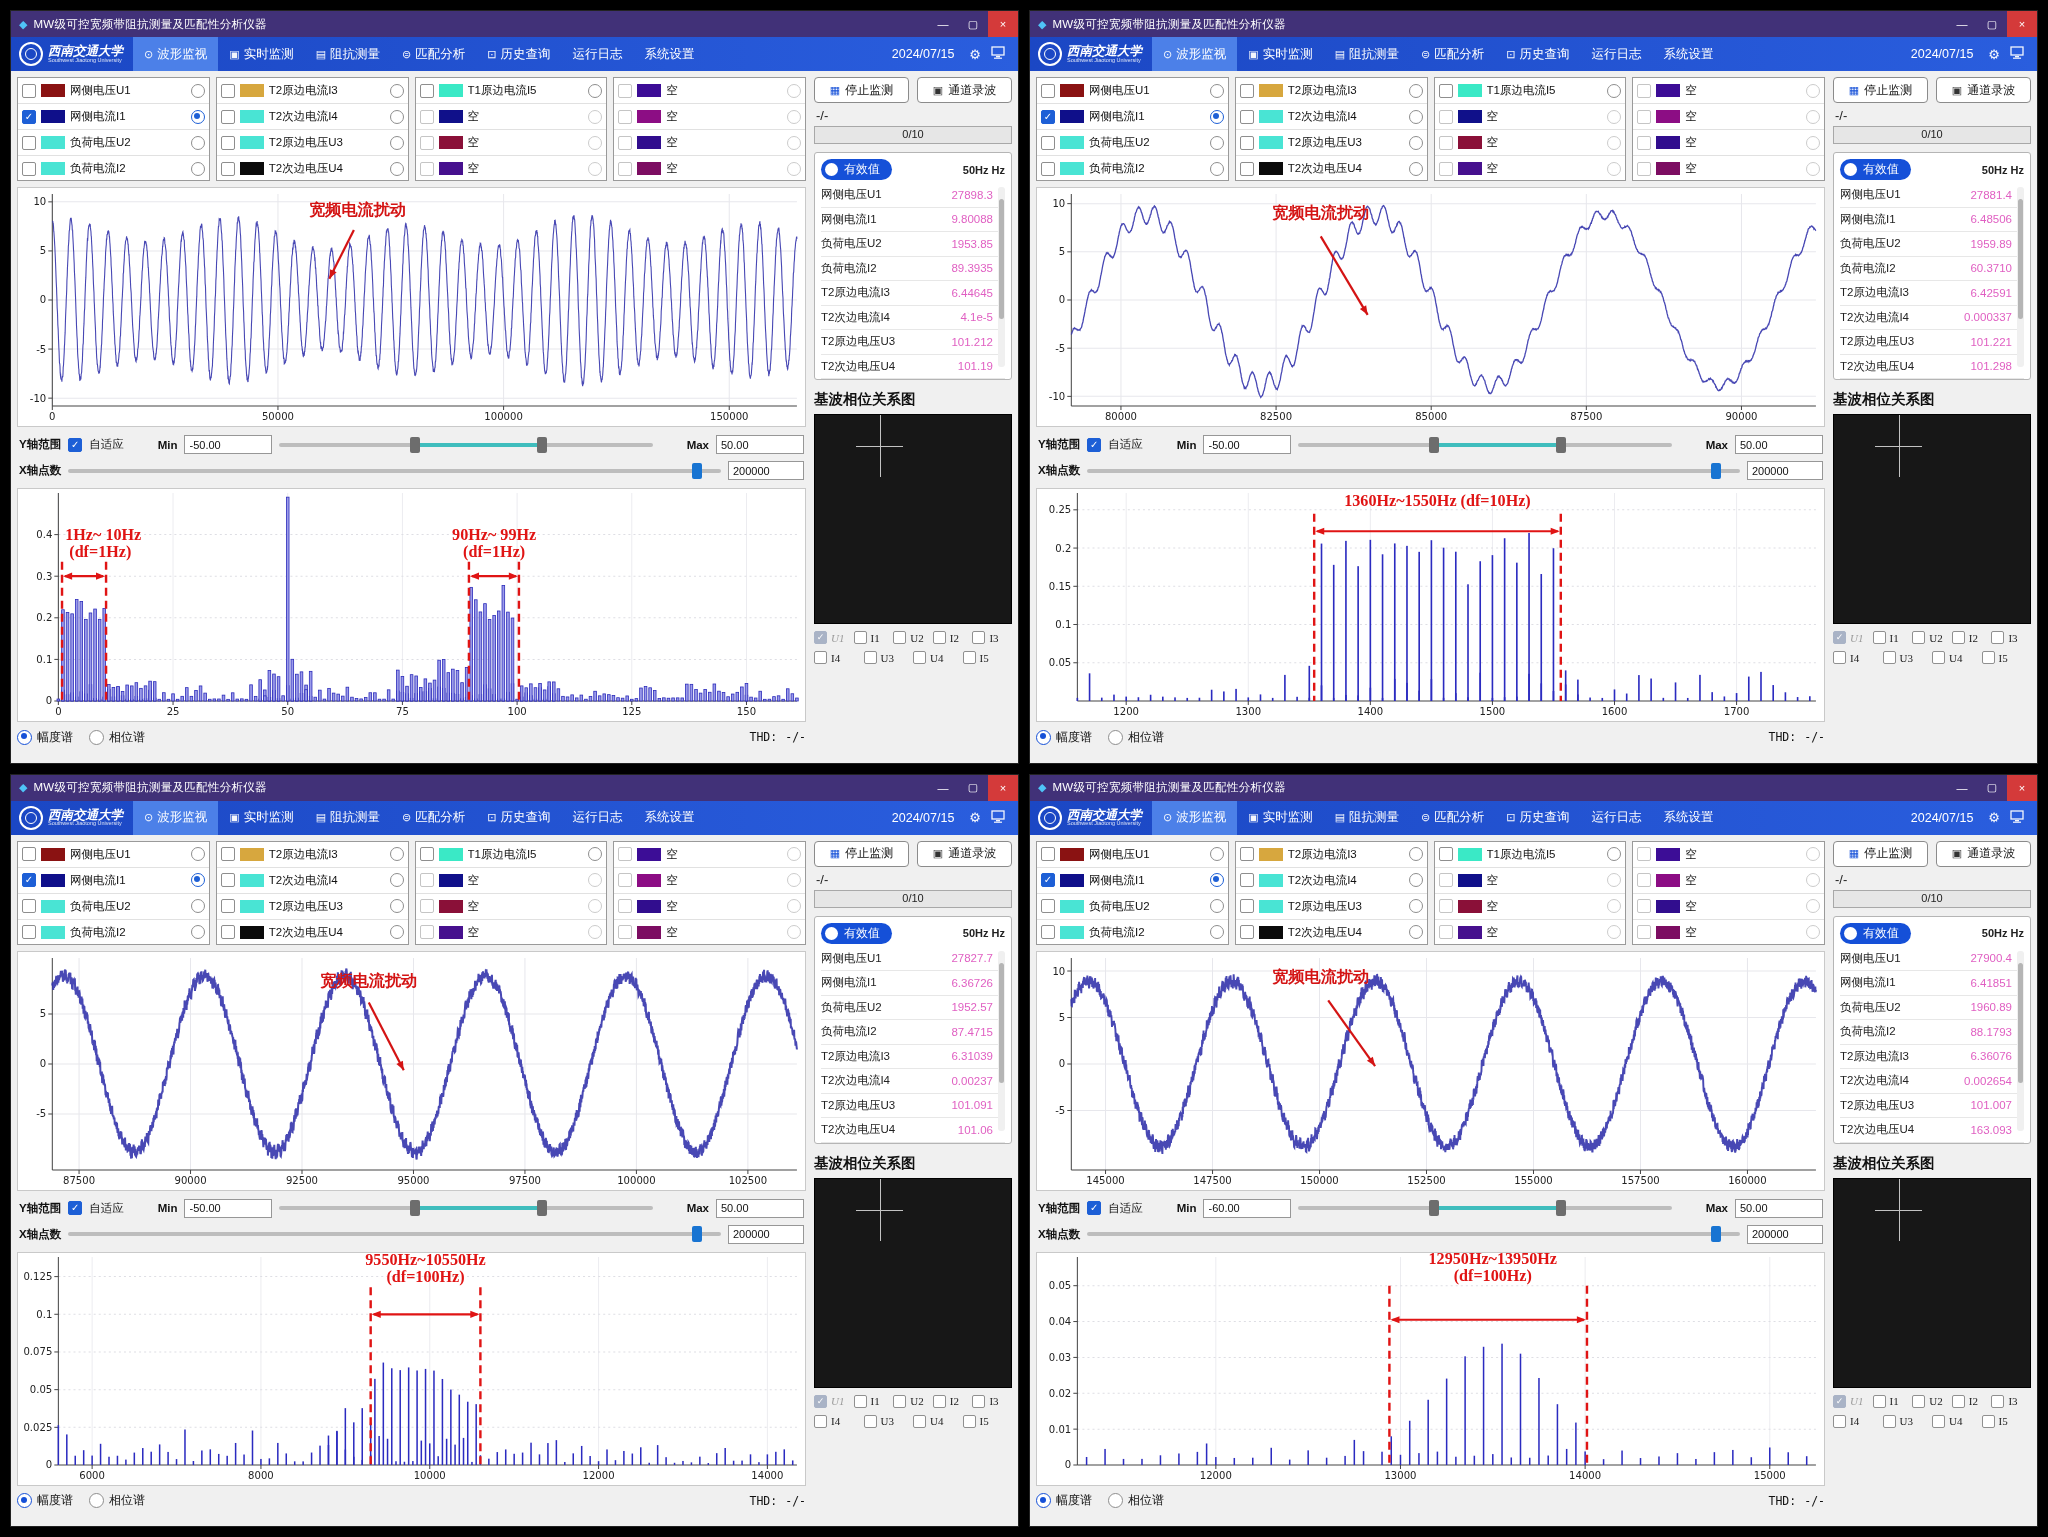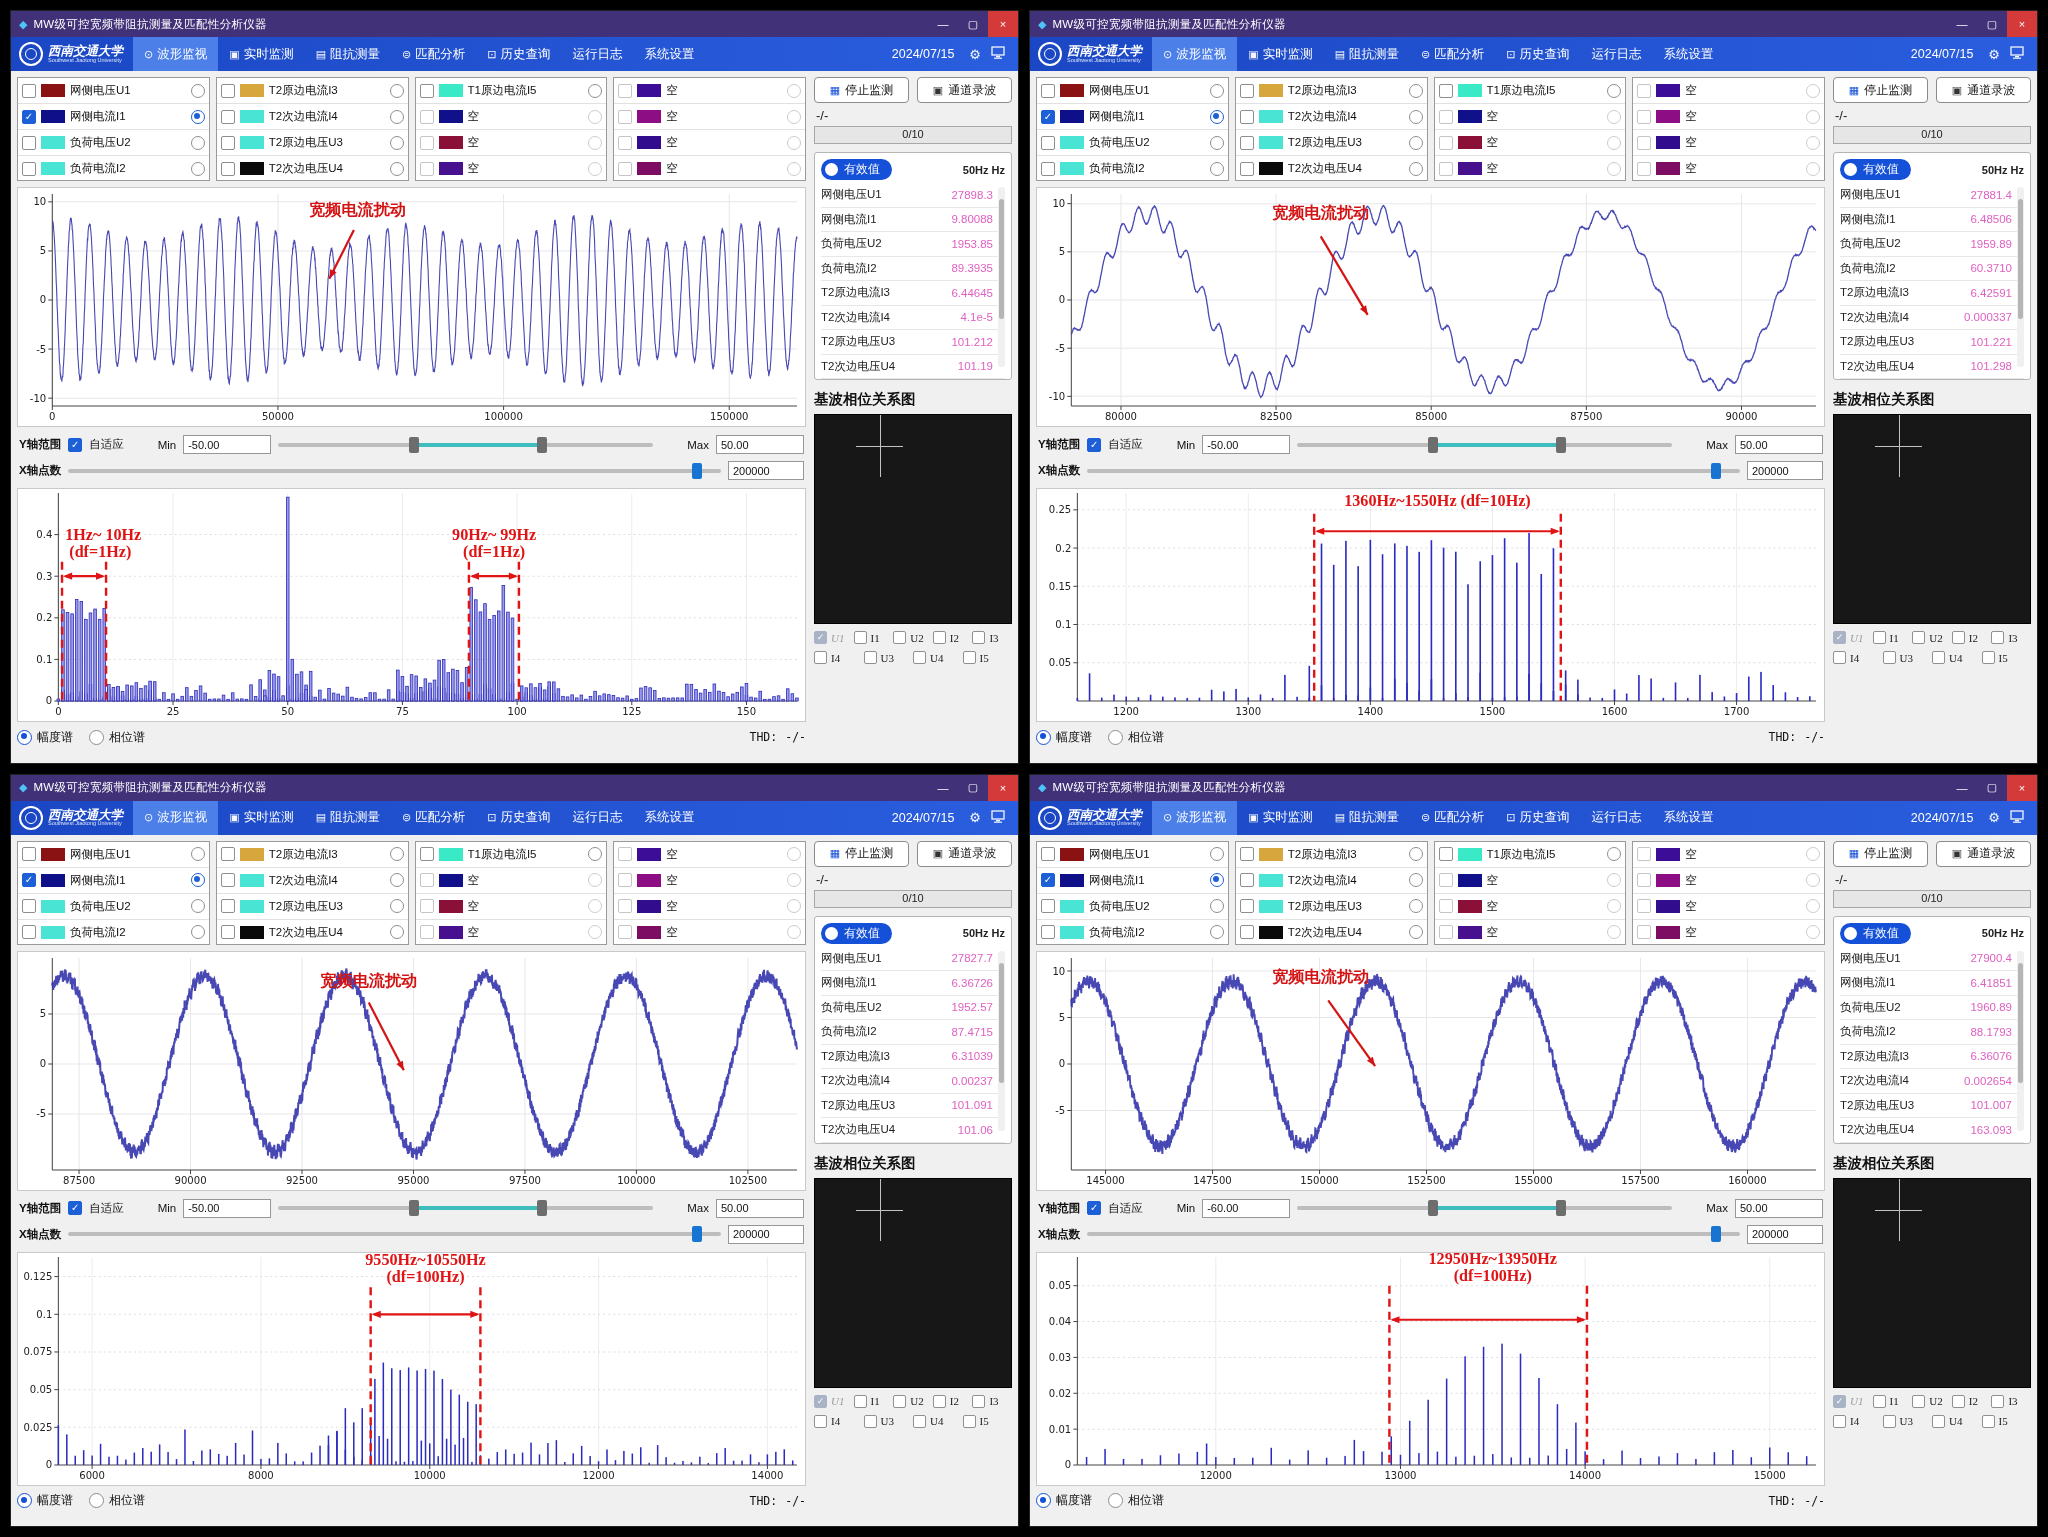"Min" .minmax { font-weight: normal -> bold }
